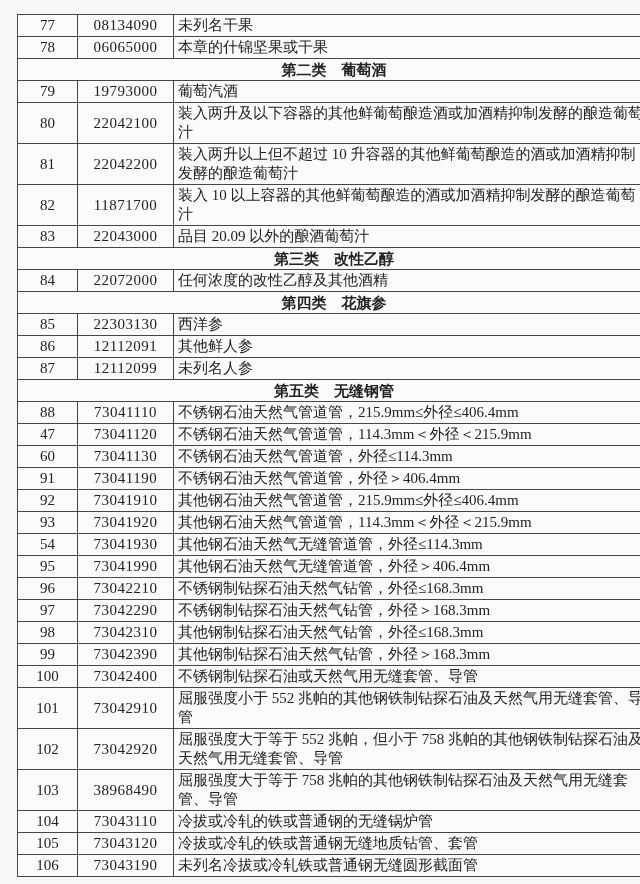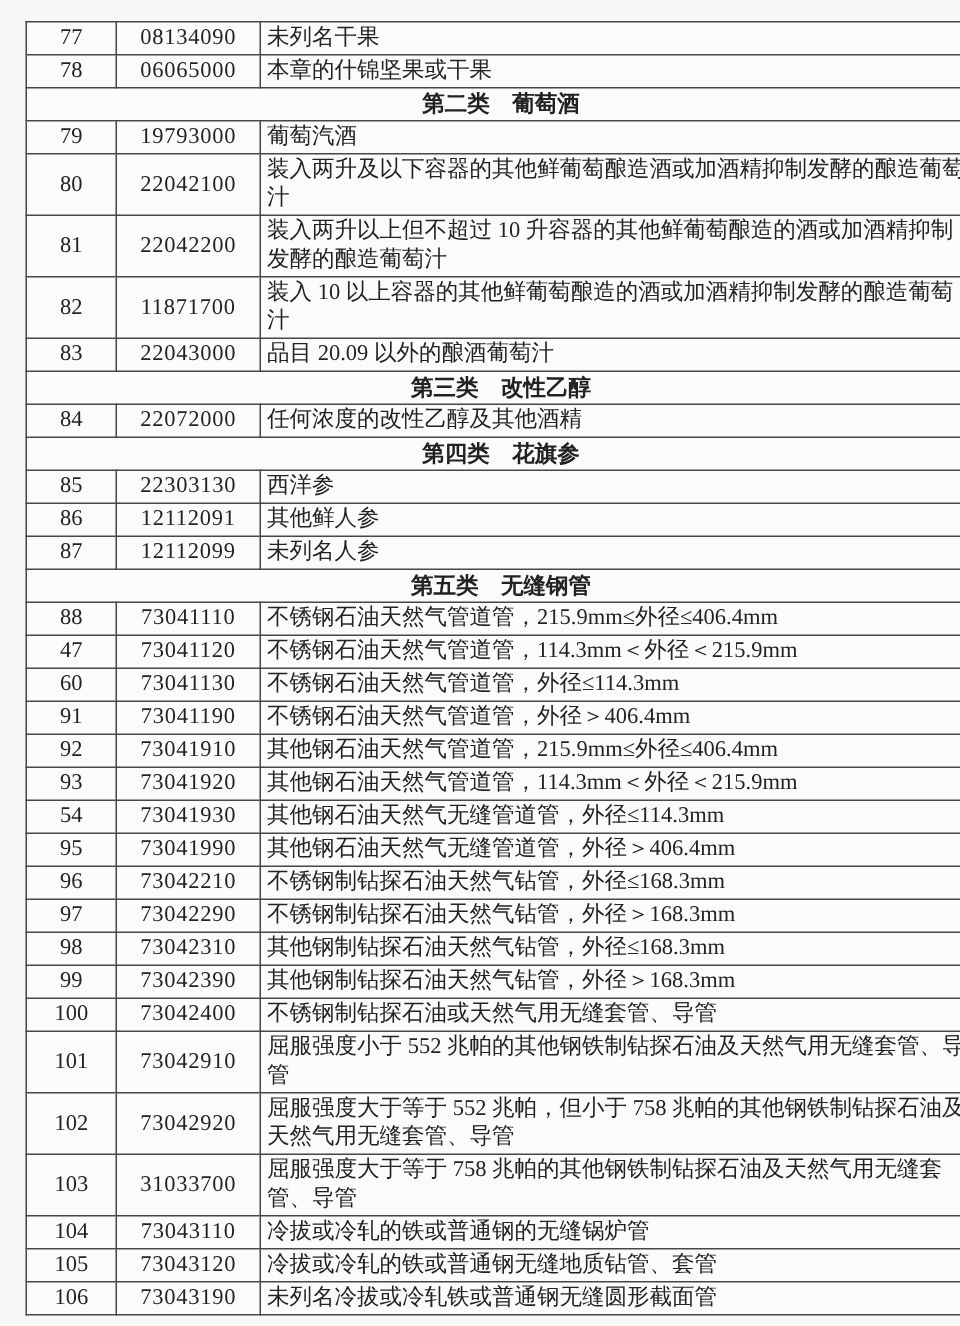"31033700" td.cell-code { text: 31033700 -> 38968490 }
